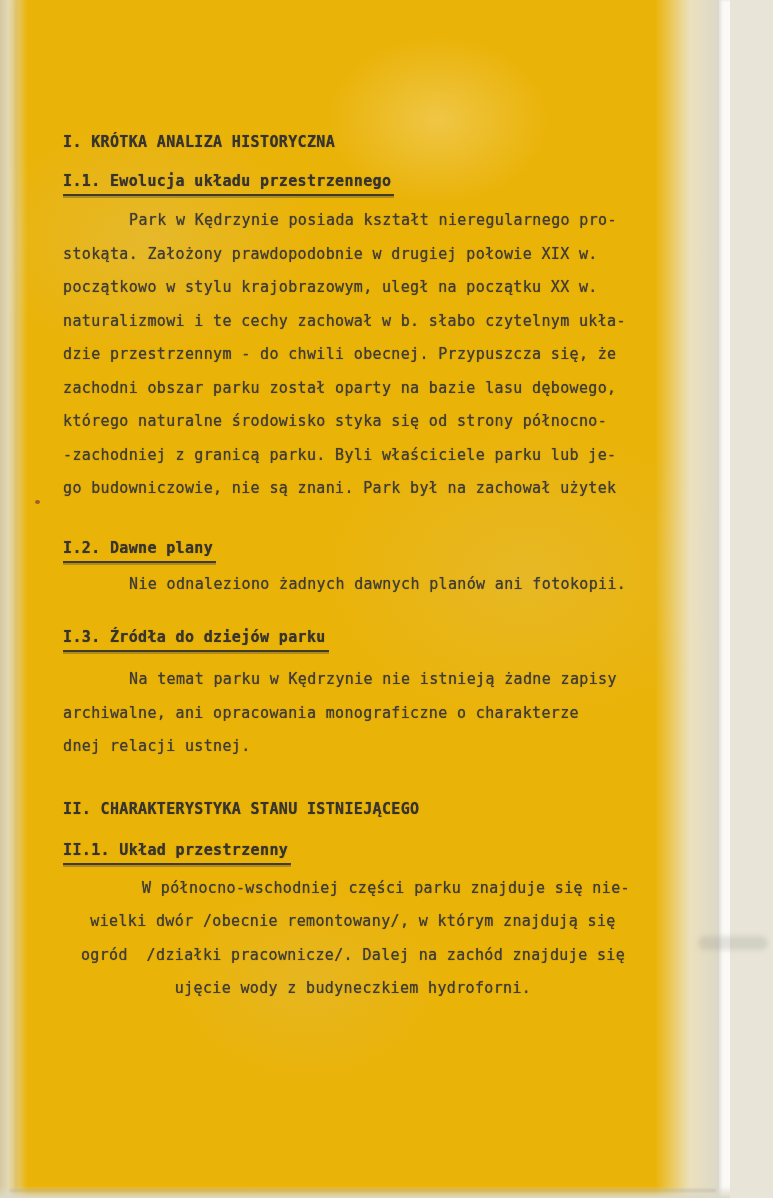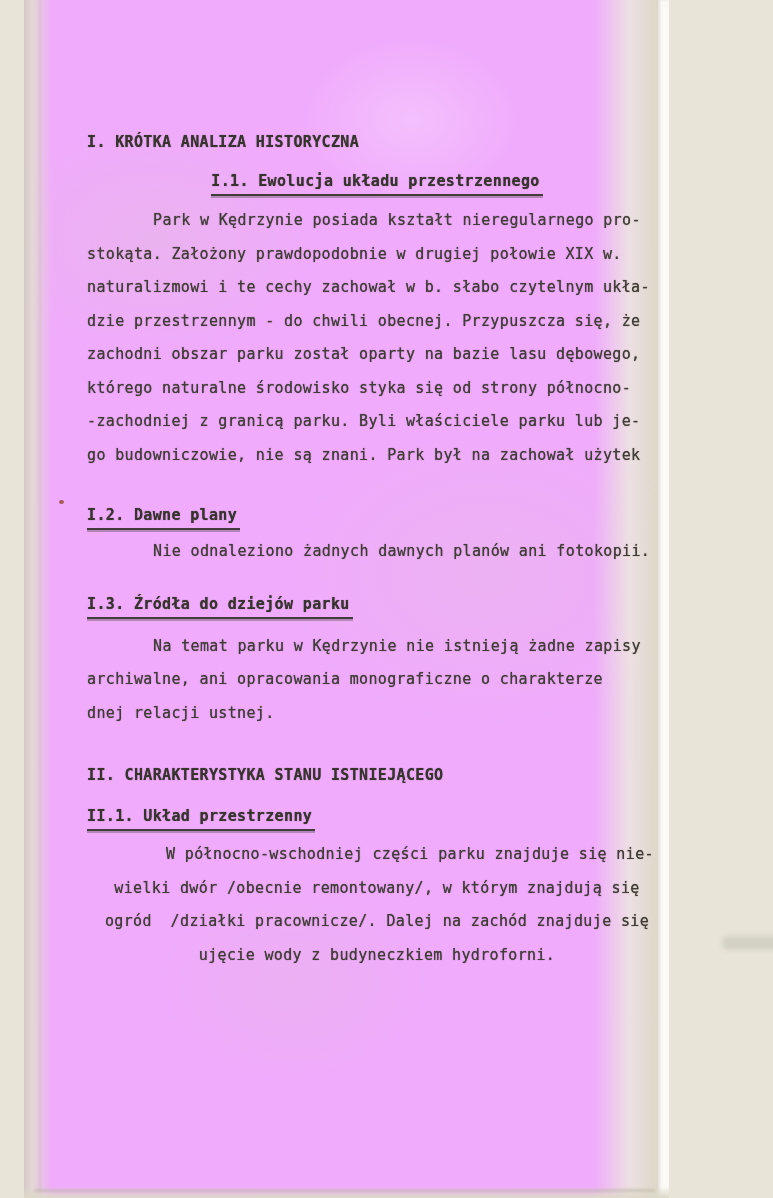"I. KRÓTKA ANALIZA HISTORYCZNA" .scan-root { background: #f0abfc -> #eab308; margin-left: 24px -> none; width: 645px -> 730px }
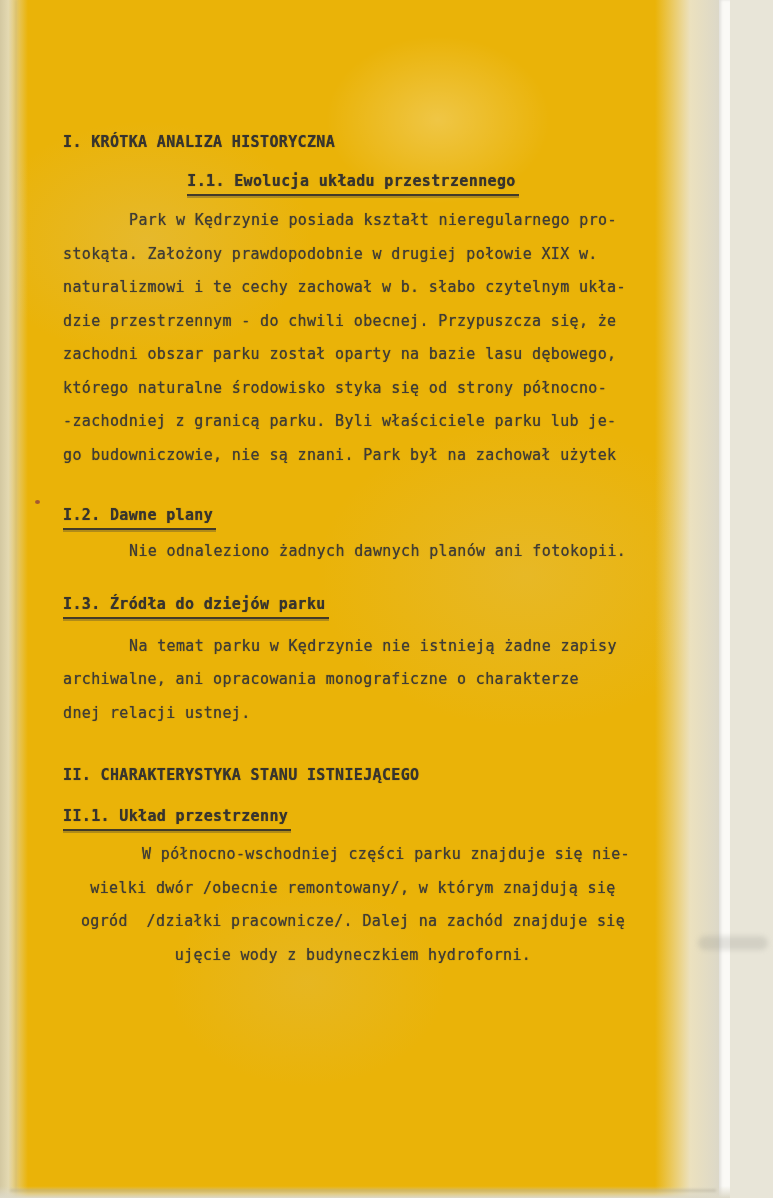"I.1. Ewolucja układu przestrzennego" .mt-s11 { text-align: center -> none }
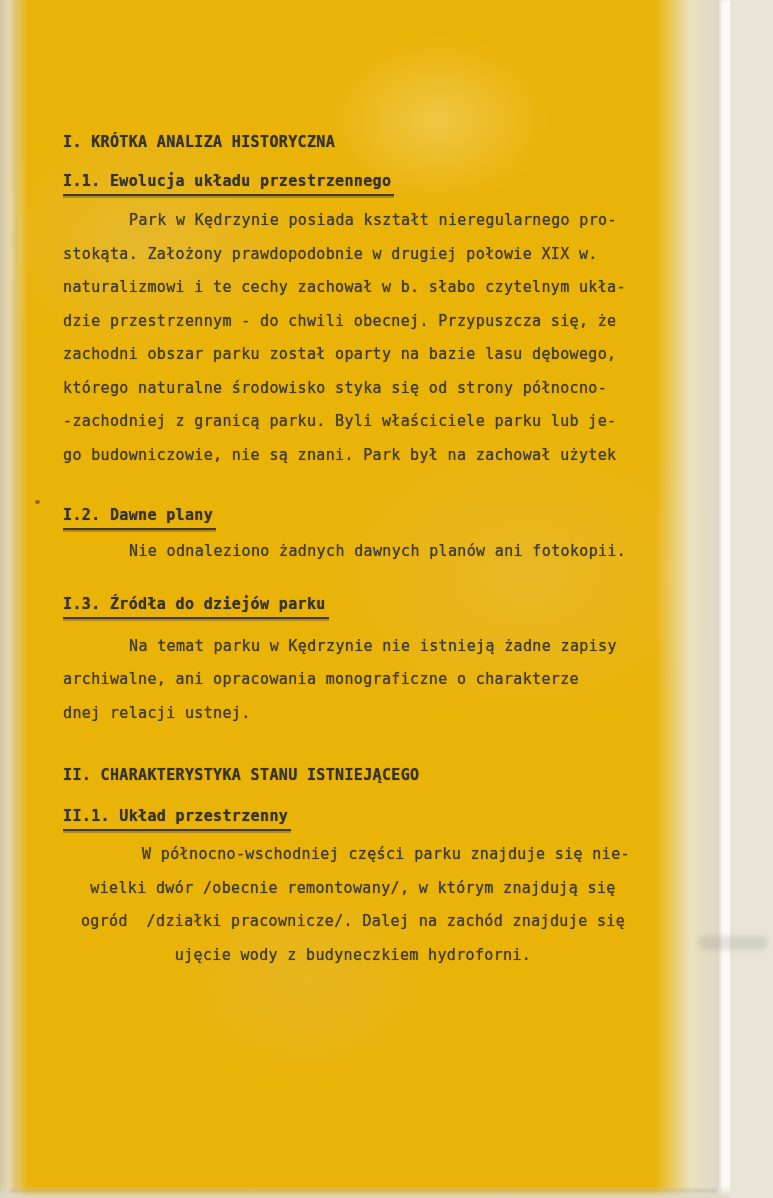"początkowo w stylu krajobrazowym, uległ" div.line { html: none -> <div>początkowo w stylu krajobrazowym, uległ na początku XX w.</div> }
